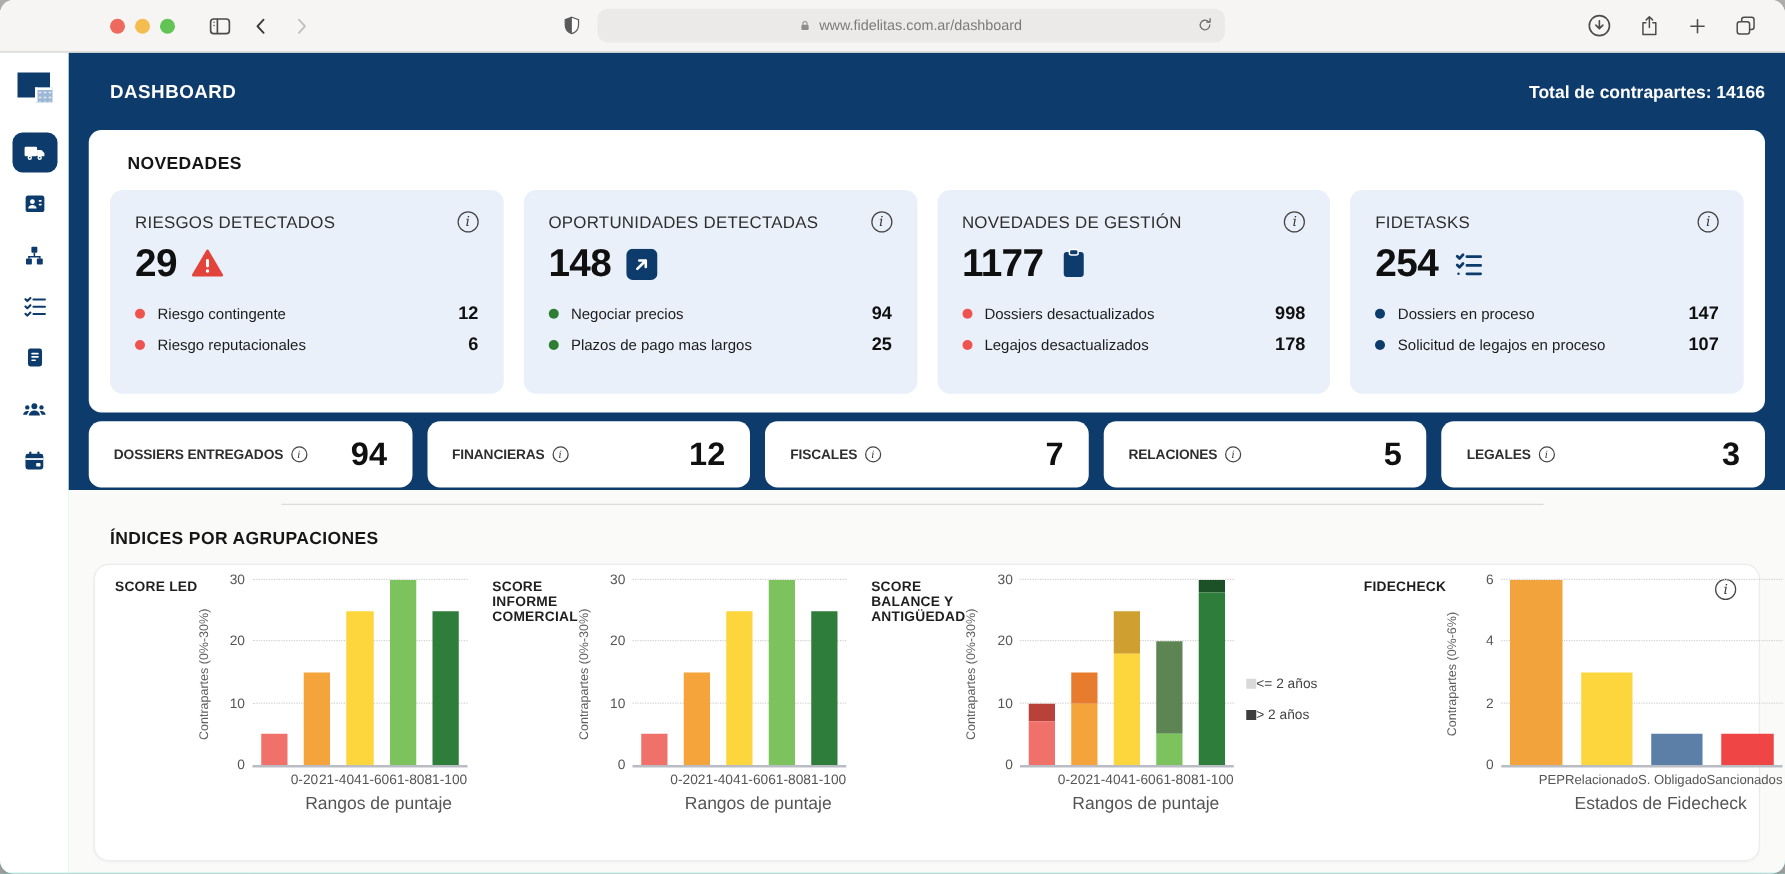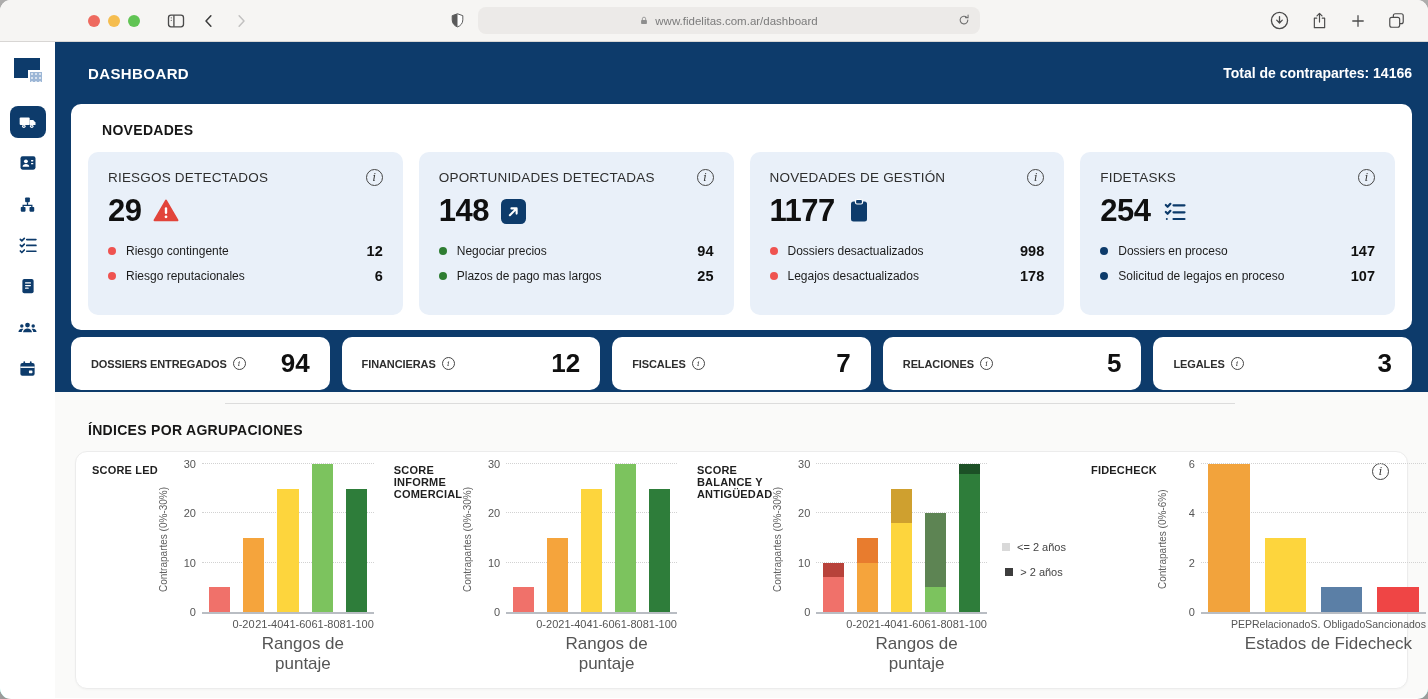"<= 2 años" .lrow { gap: 7px -> none; justify-content: center -> none }
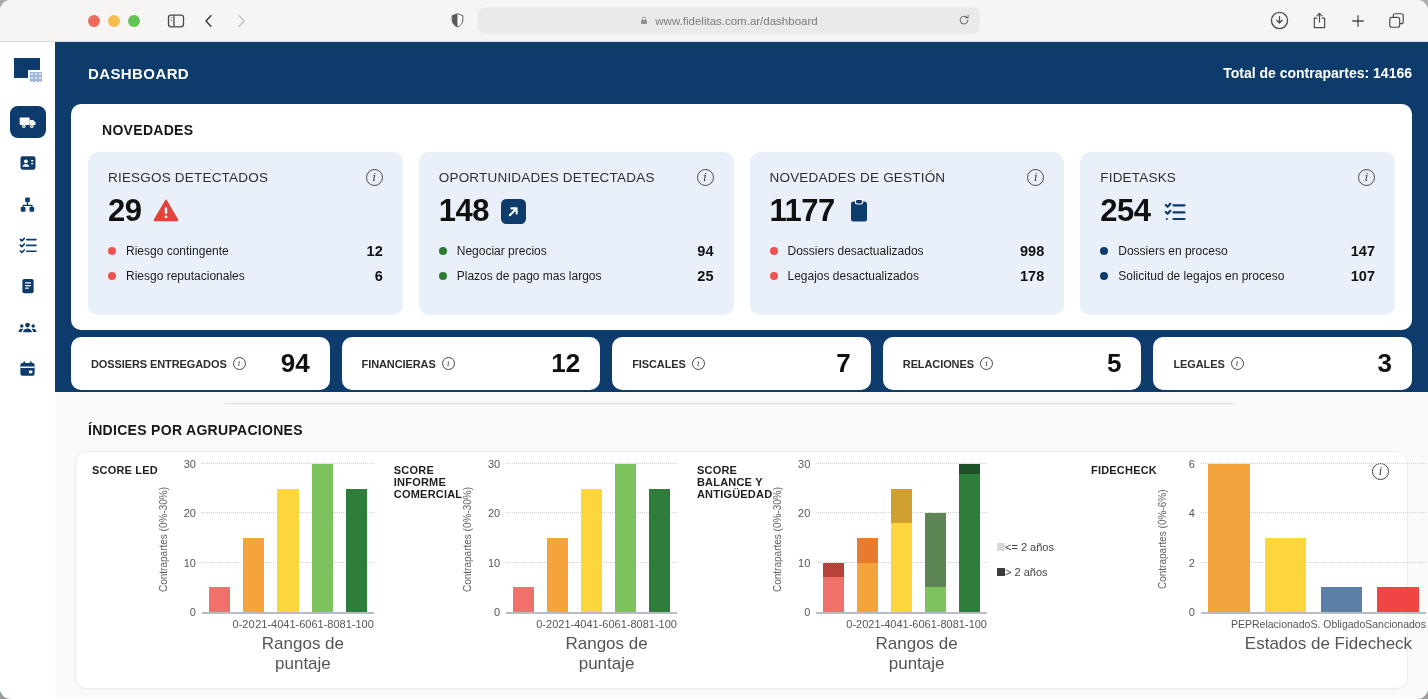"Rangos de puntaje" .x-title { font-size: 17px -> 14px }
